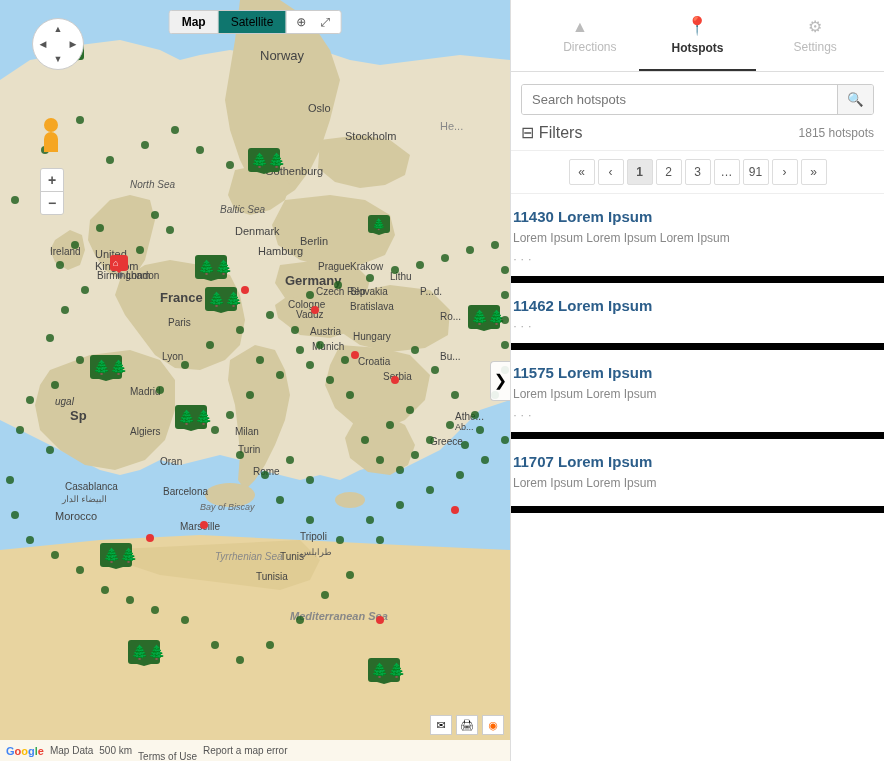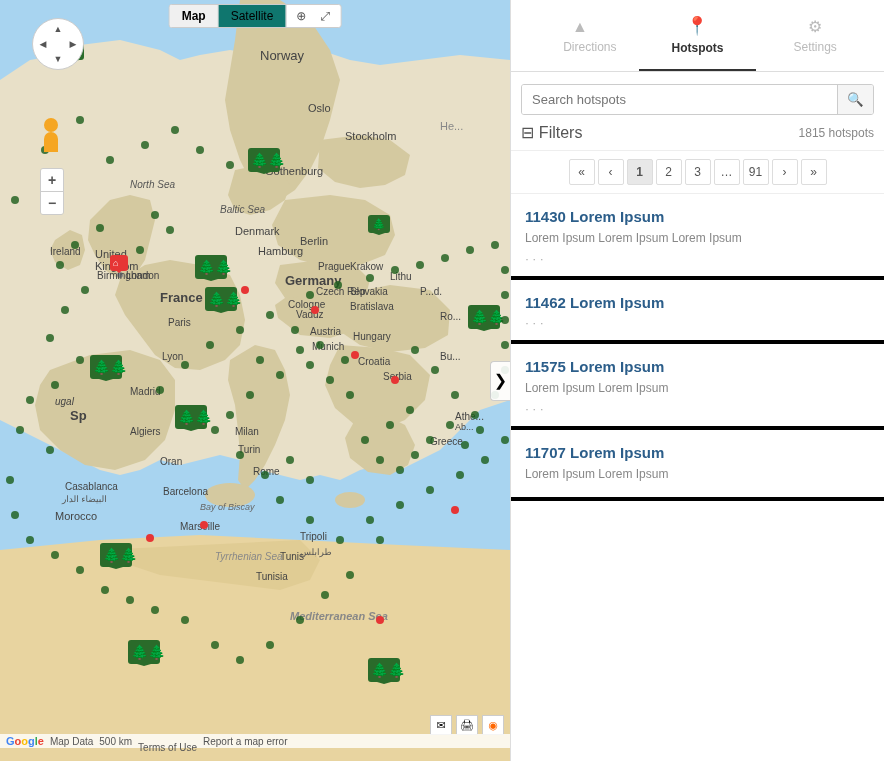"Map" .map-type-toggle { top: 4px -> 10px }
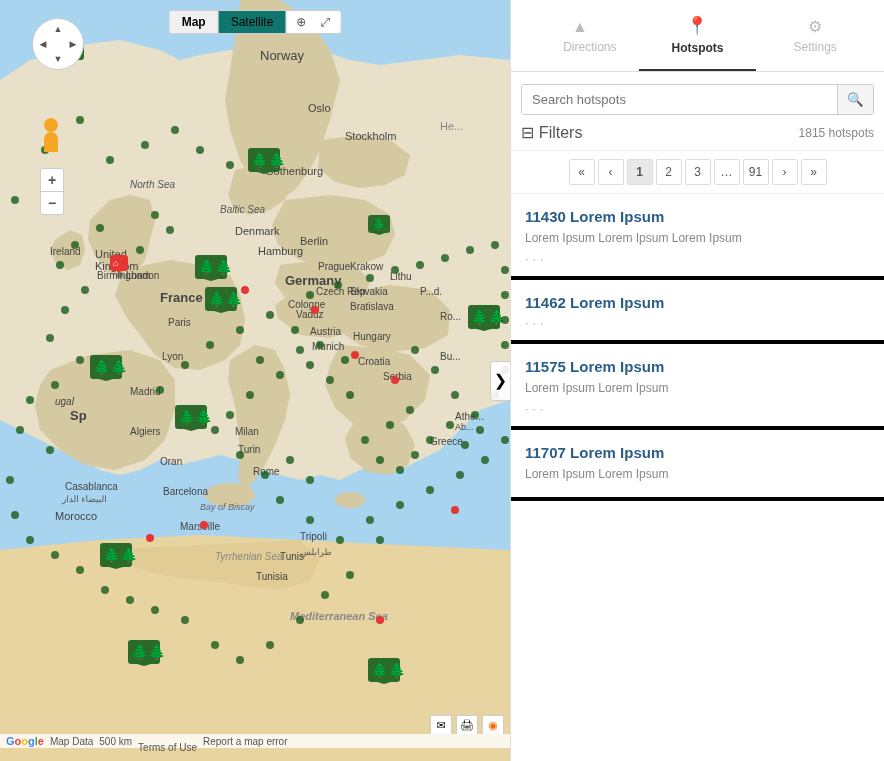"11430 Lorem Ipsum" .hotspot-item { border-bottom: 4px solid #000000 -> 7px solid #000000; padding: 14px 14px 10px -> 14px 2px 10px }
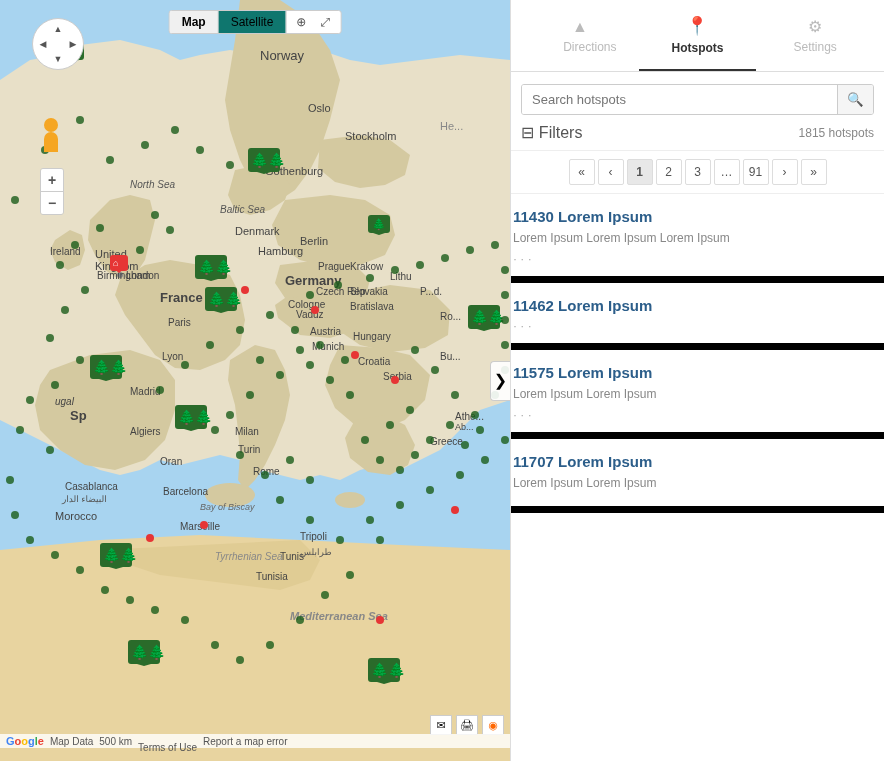"Google" .map-footer { bottom: 13px -> 0; height: 14px -> 21px }
